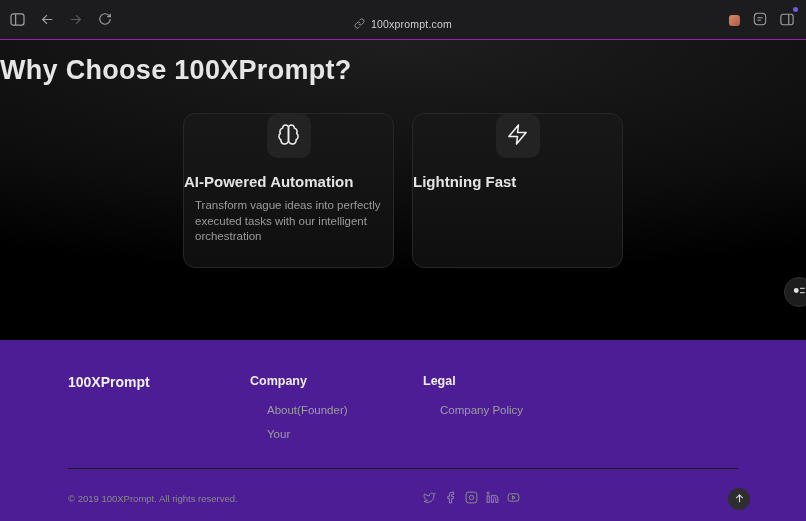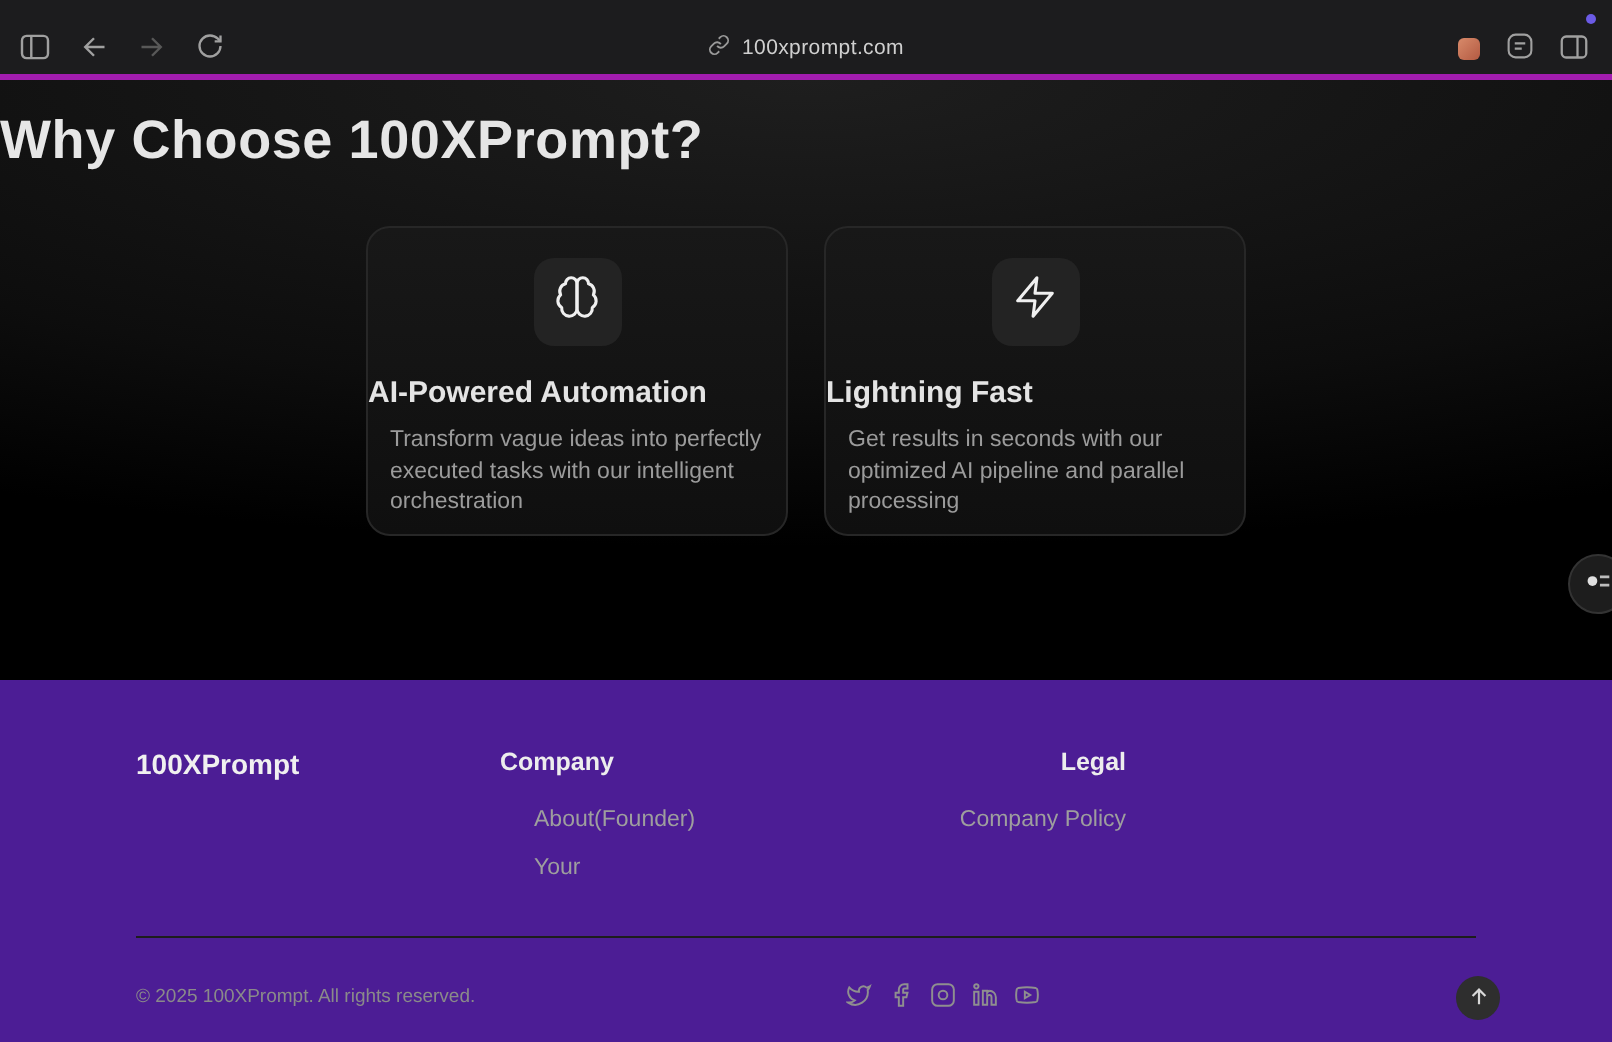"100xprompt.com" .chrome { align-items: center -> flex-start; border-bottom: 3px solid #a21caf -> 1px solid #a21caf }
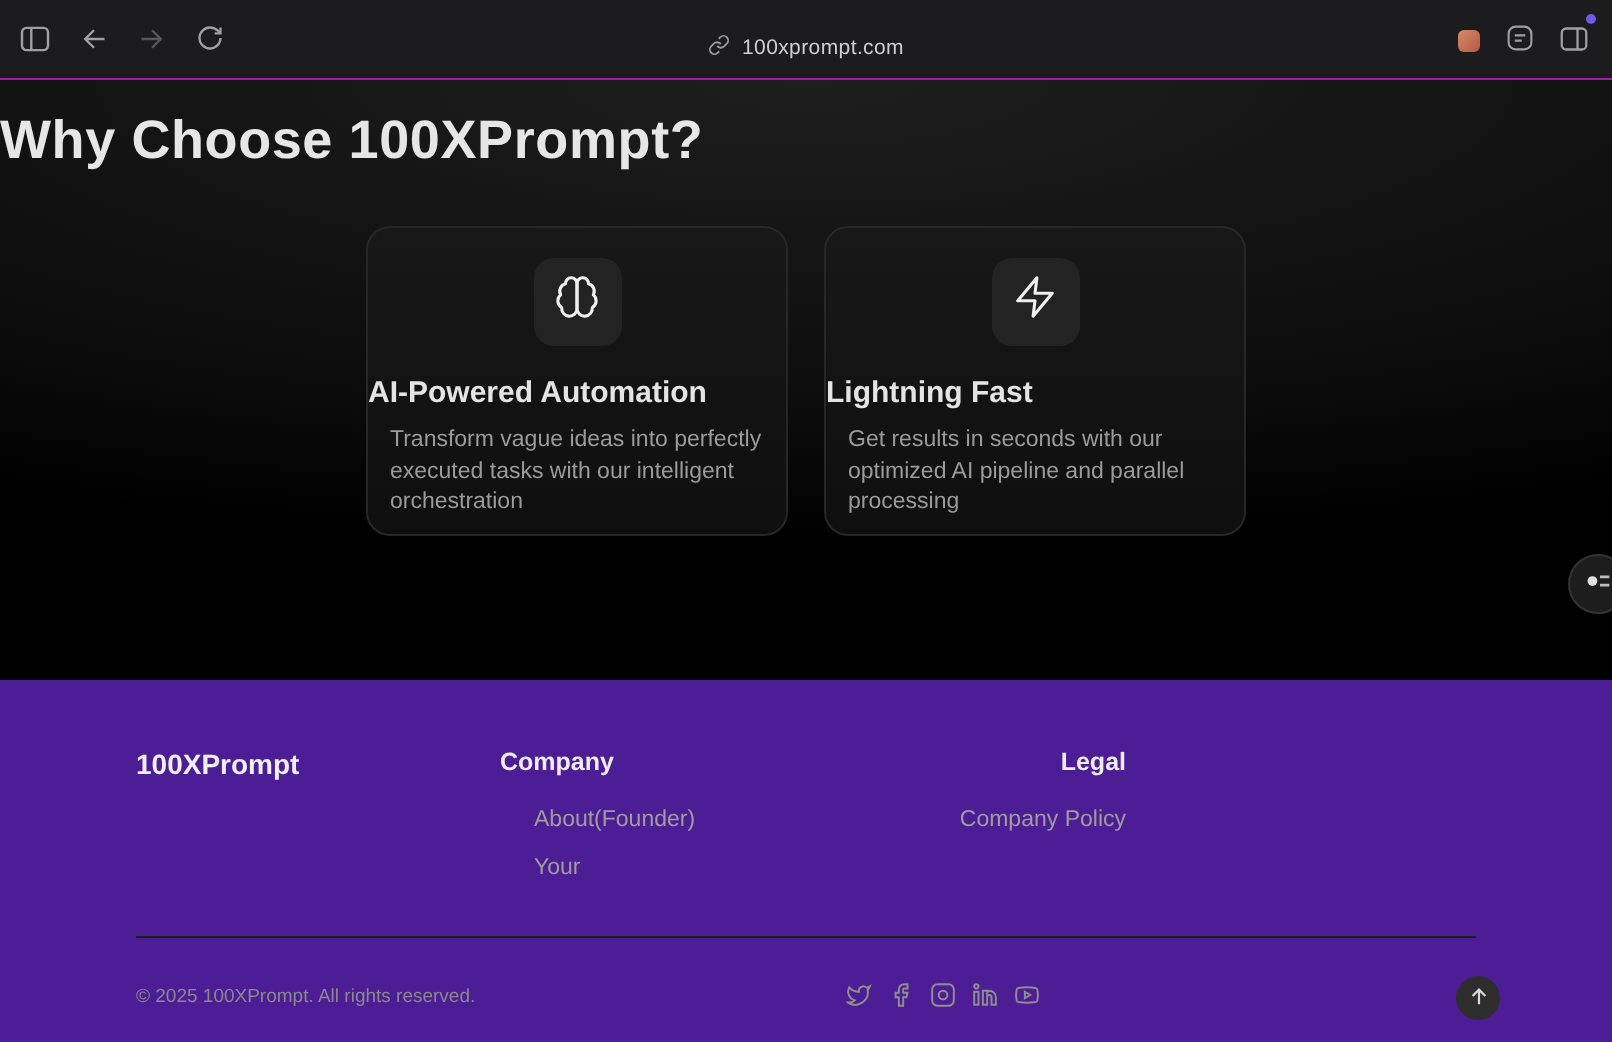"AI-Powered Automation" .card { padding-top: 15px -> none }
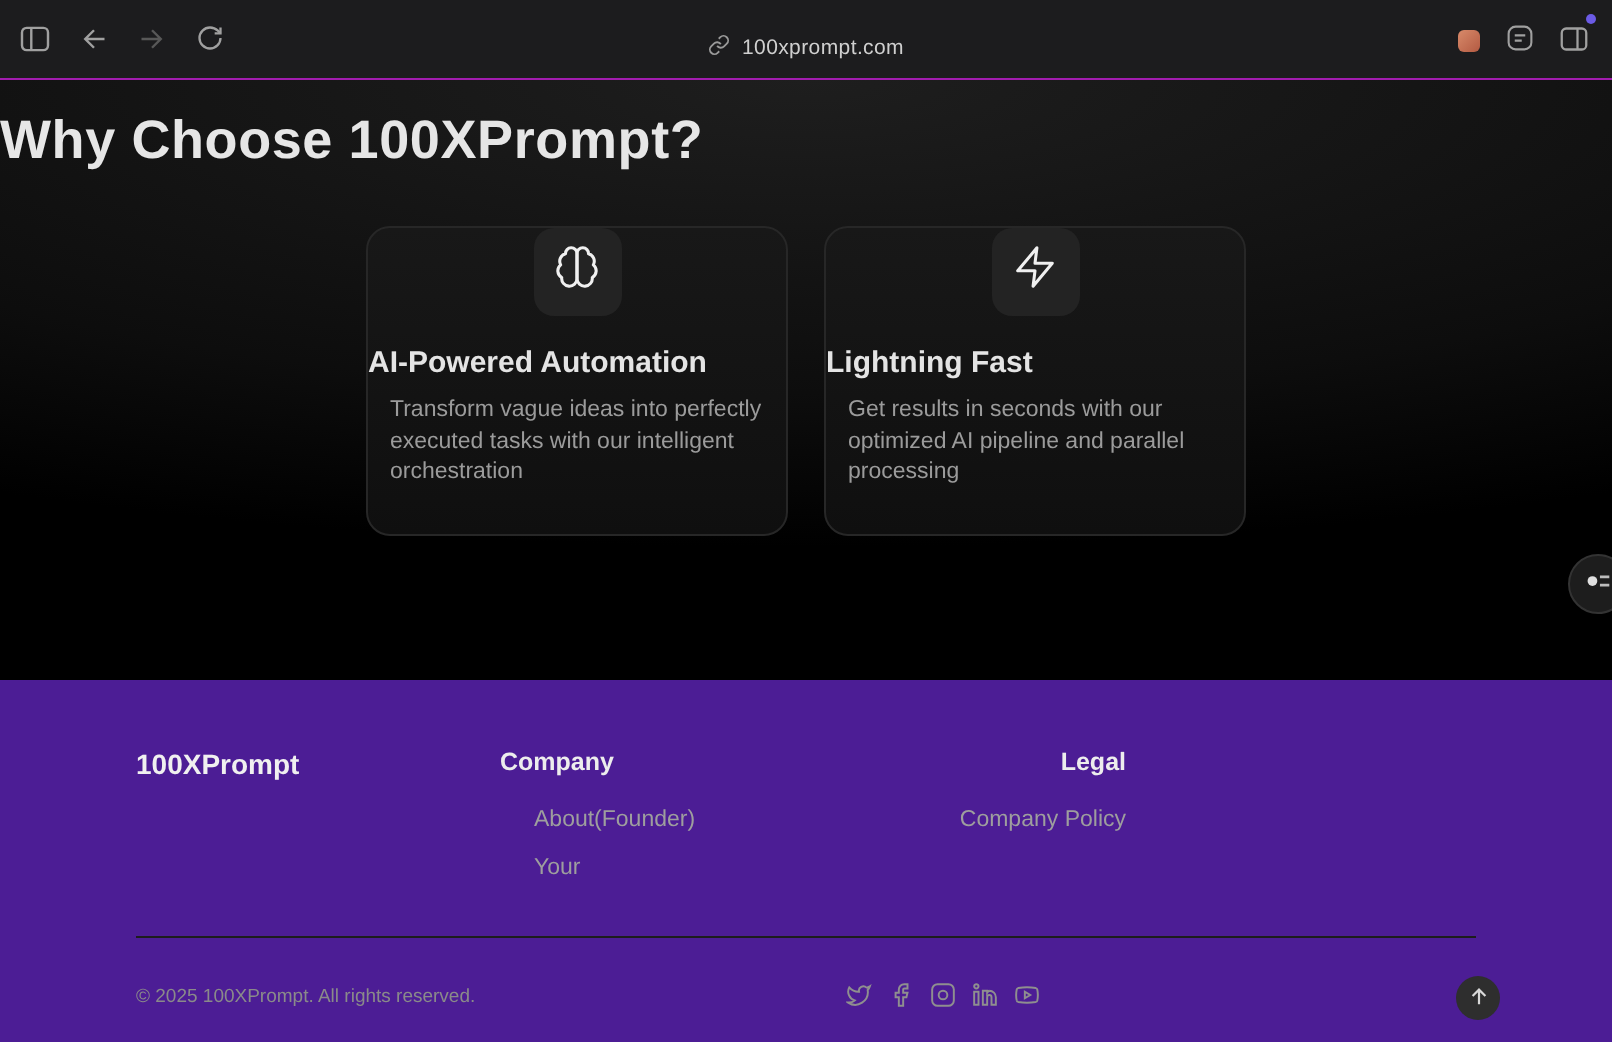"Get results in seconds with" p { html: <p>Get results in seconds with our optimized AI pipeline and parallel processing</p> -> none }
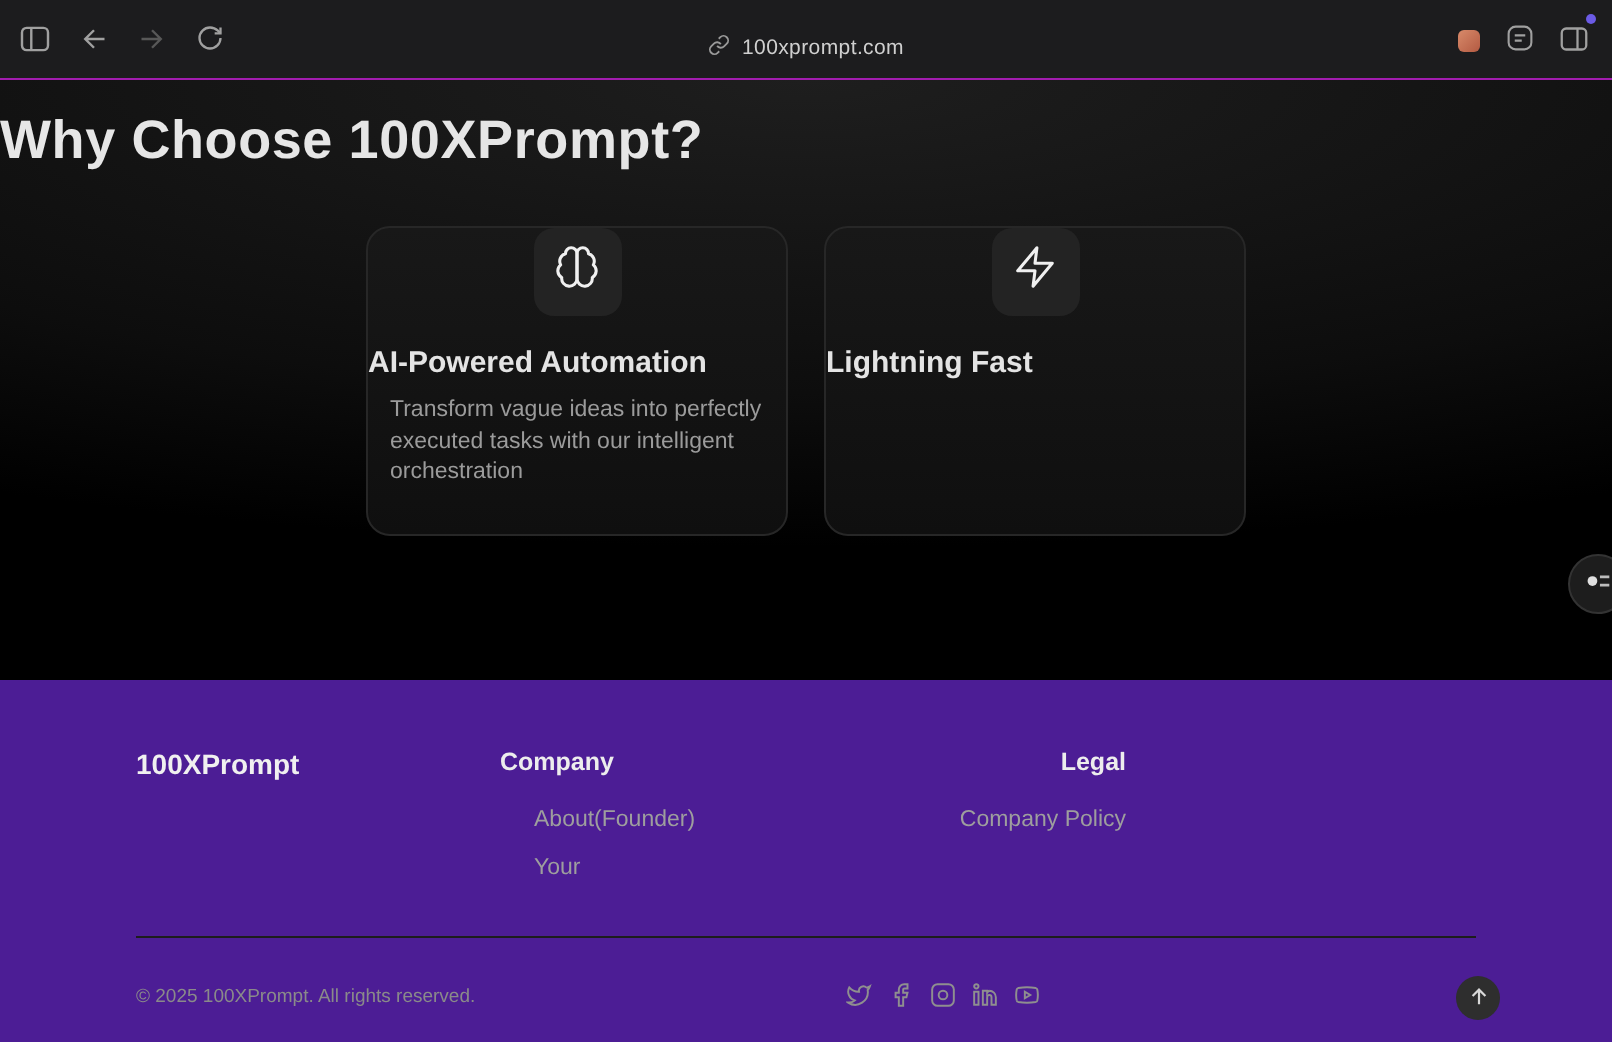"Legal" .col-links.legal { text-align: right -> none }
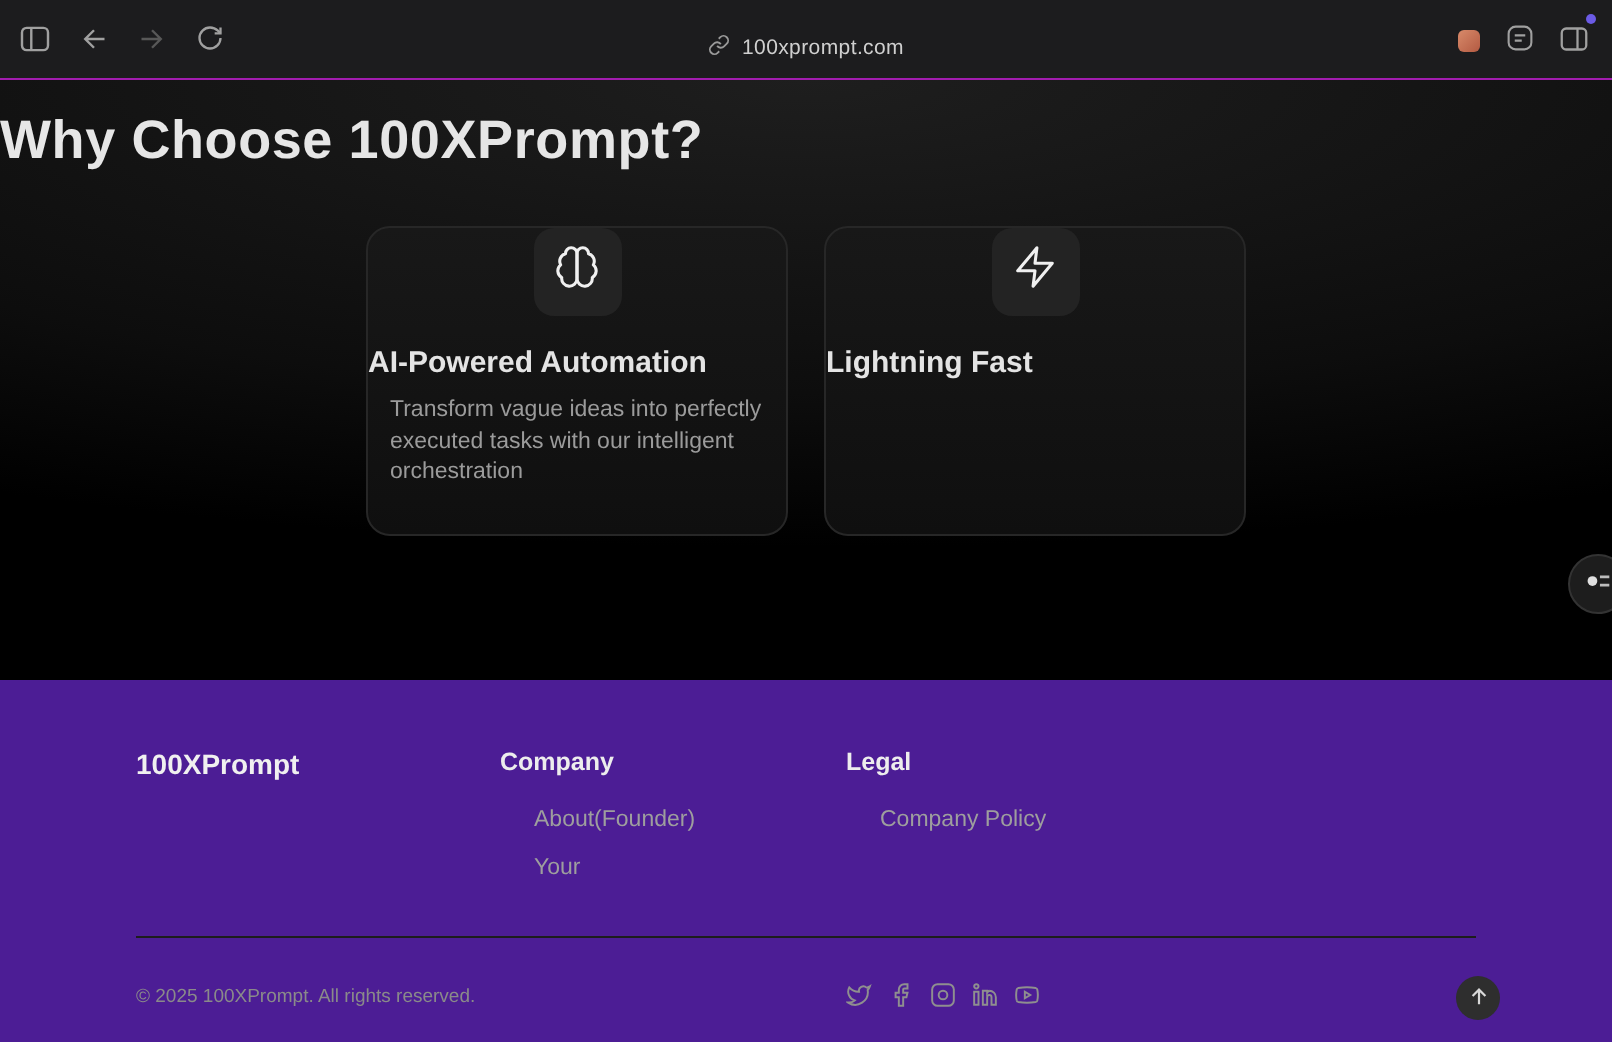"© 2025 100XPrompt. All rights" span.copyright { text: 2025 100XPrompt -> 2019 100XPrompt }
